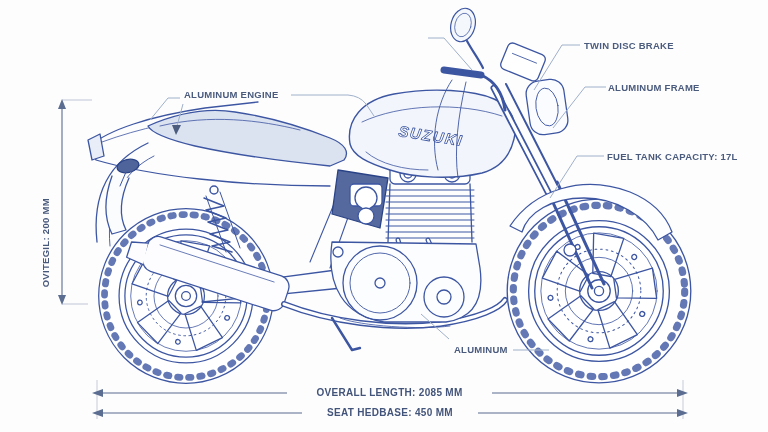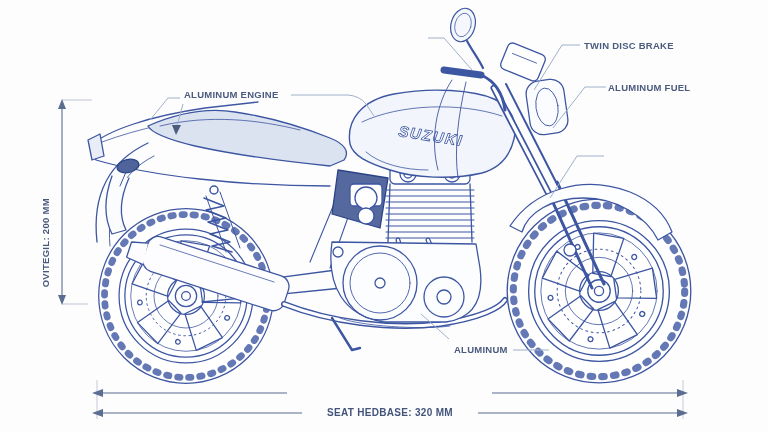"ALUMINUM FUEL" div.lbl { text: FUEL -> FRAME }
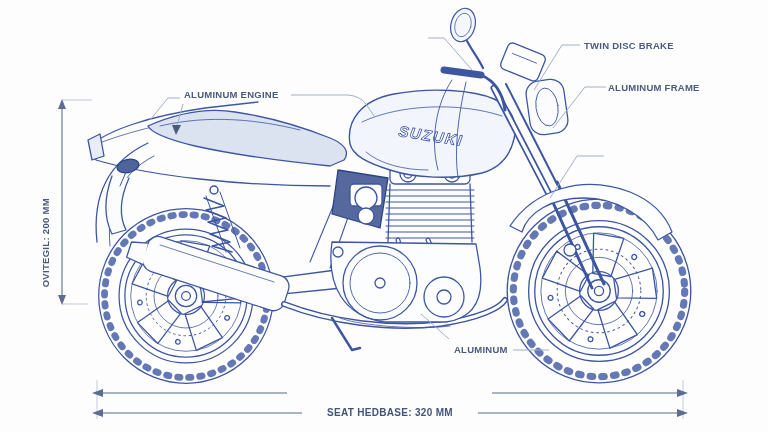"FUEL TANK CAPACITY: 17L" div.lbl { html: none -> <div>FUEL TANK CAPACITY: 17L</div> }
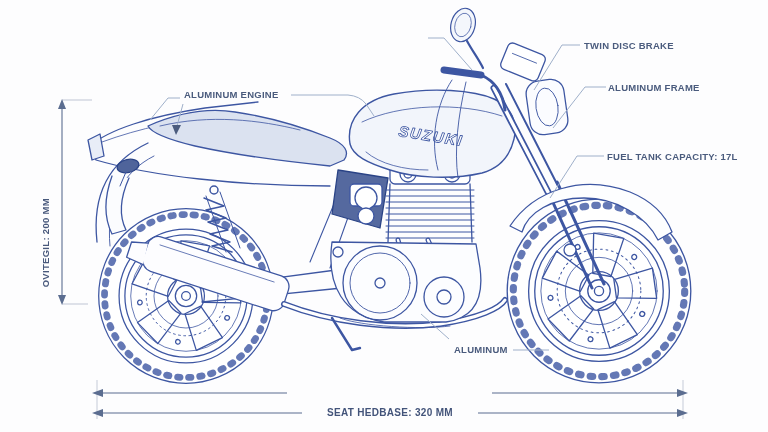"OVERALL LENGTH: 2085 MM" div.dim { html: none -> <div>OVERALL LENGTH: 2085 MM</div> }
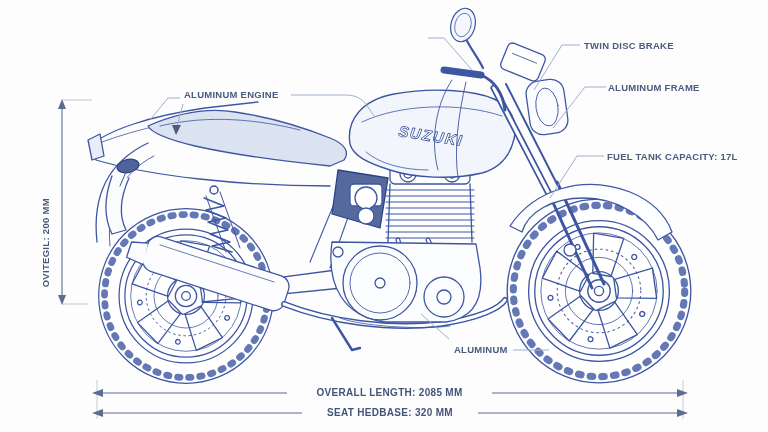"SEAT HEDBASE: 320 MM" div.dim { text: 320 -> 450 }
